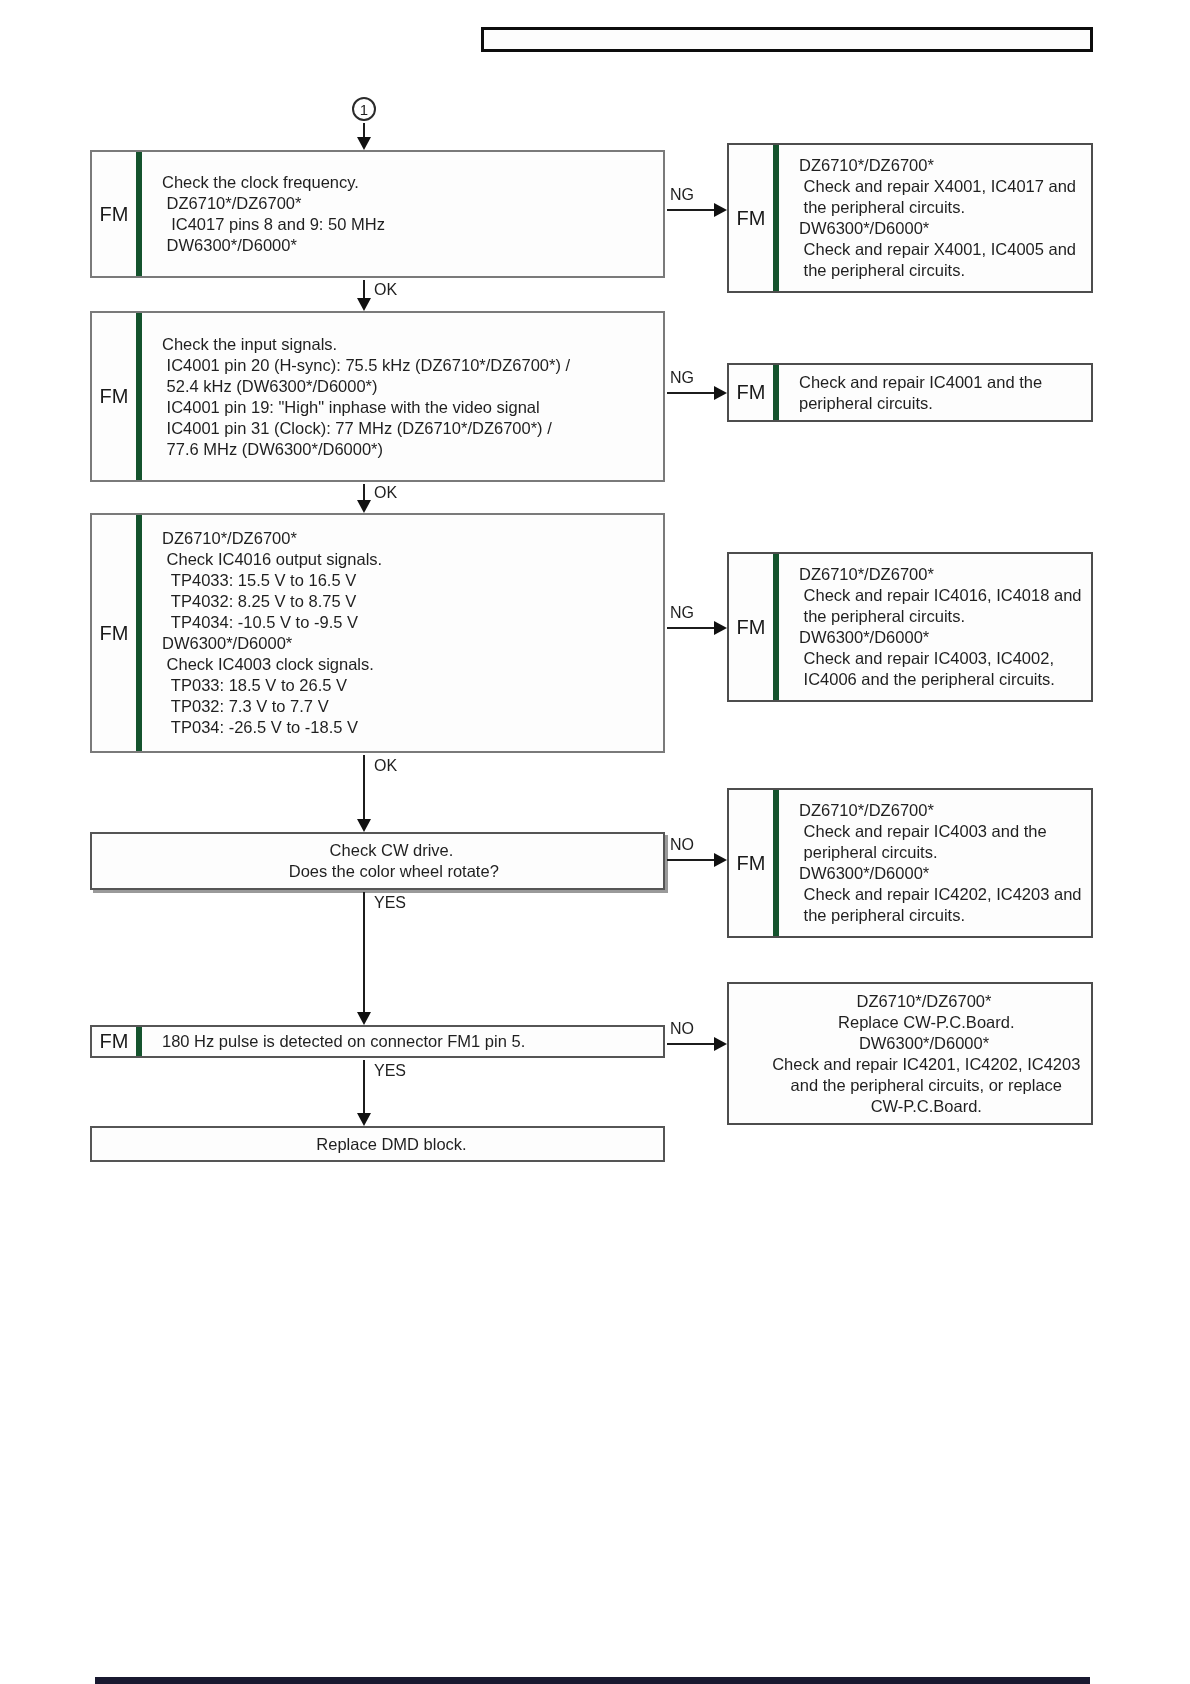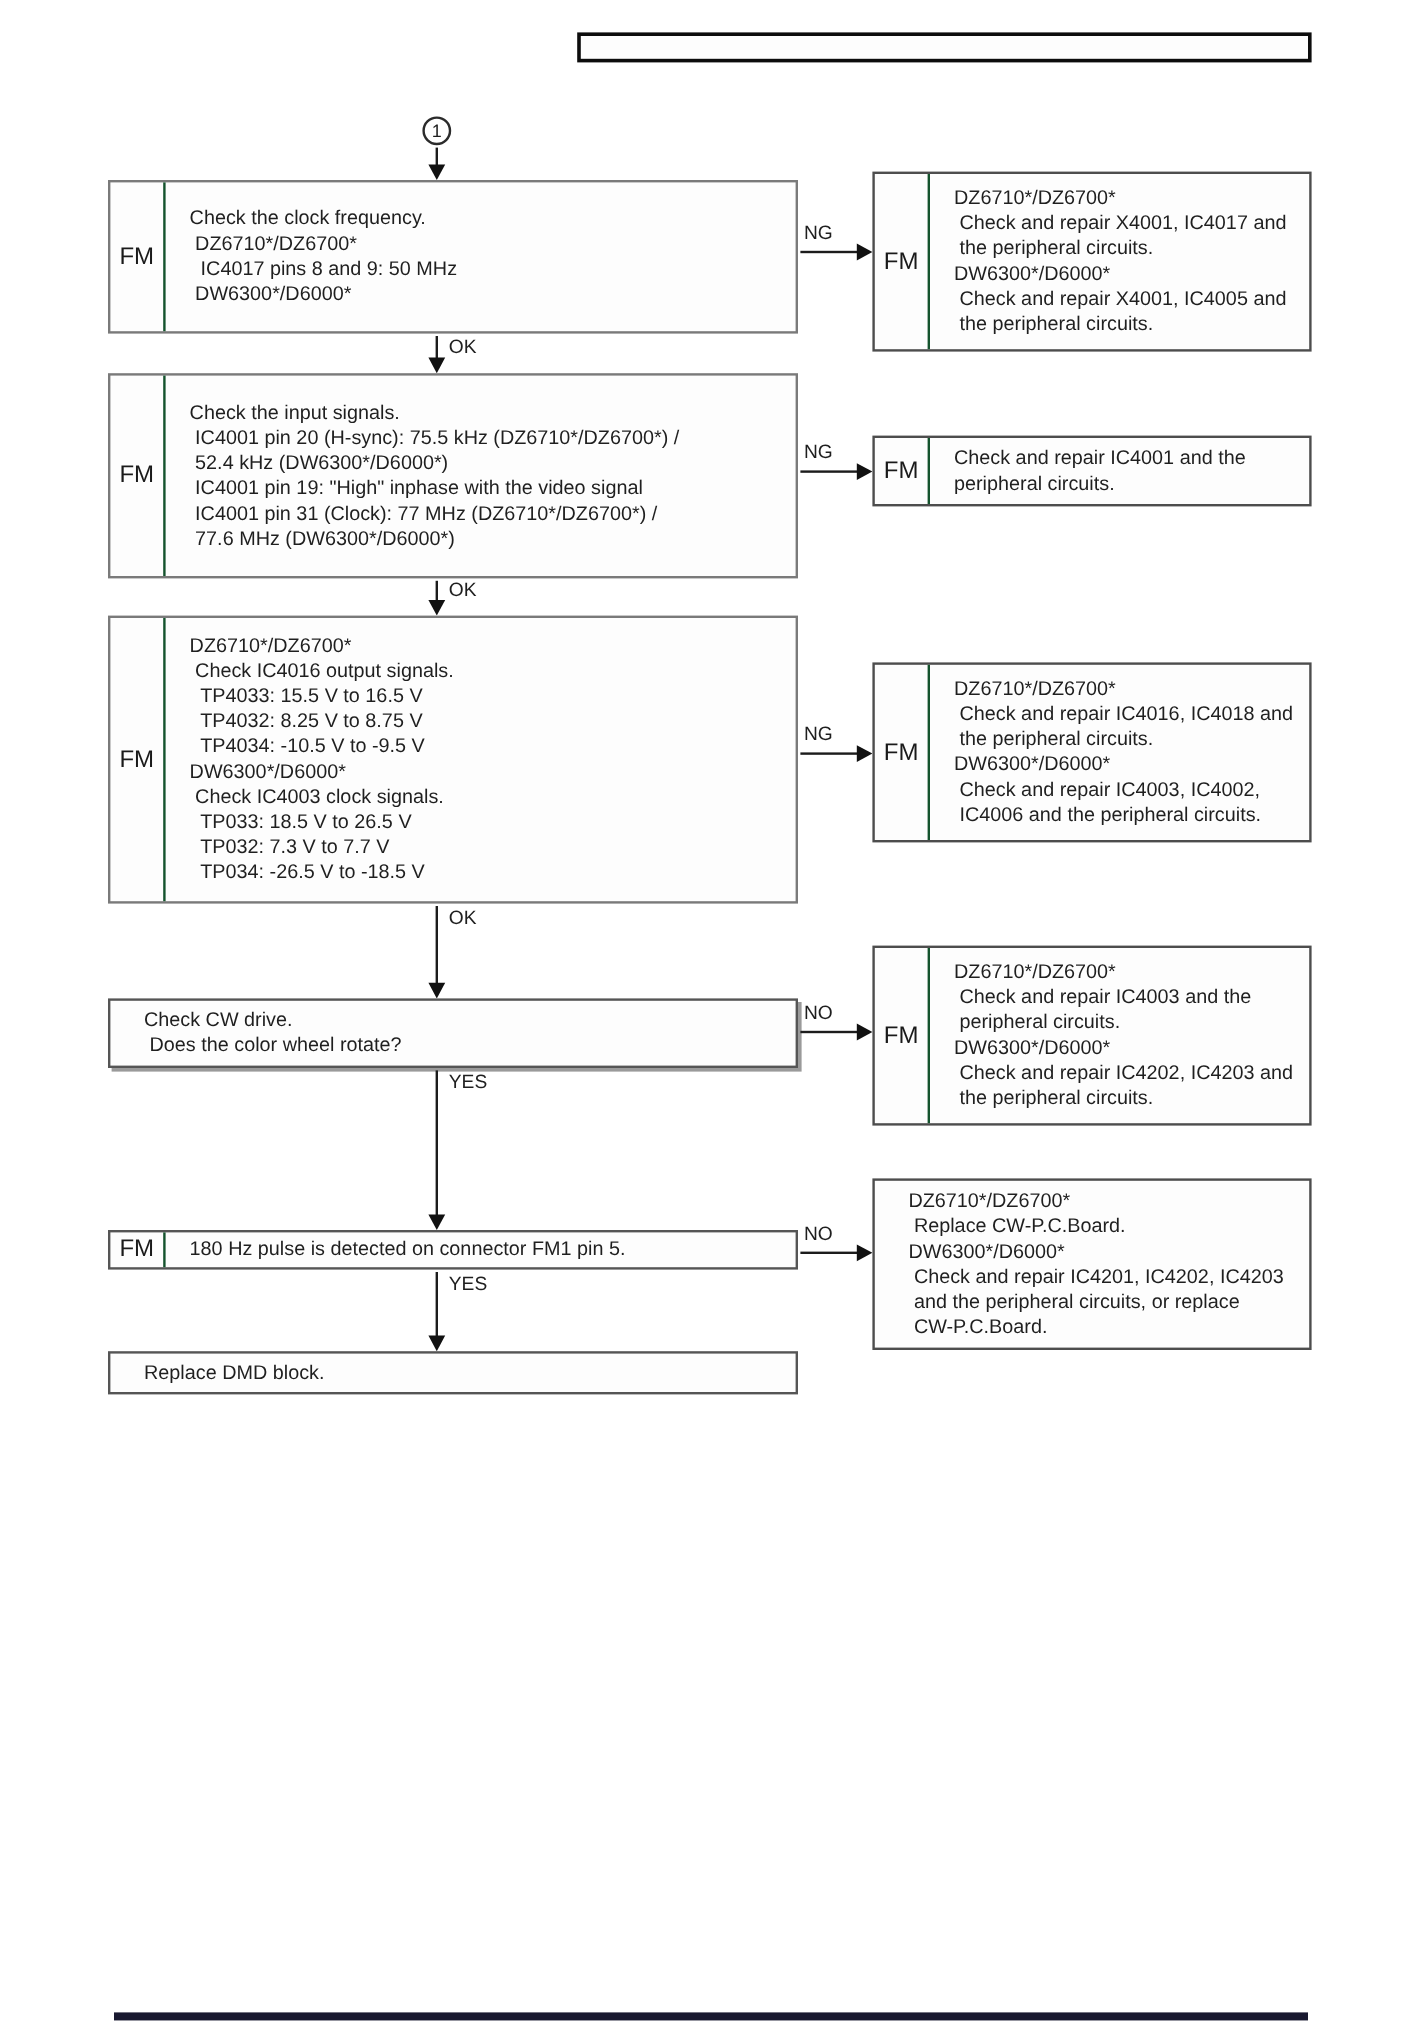"FM" .badge { border-right: 2px solid #14532d -> 6px solid #14532d }
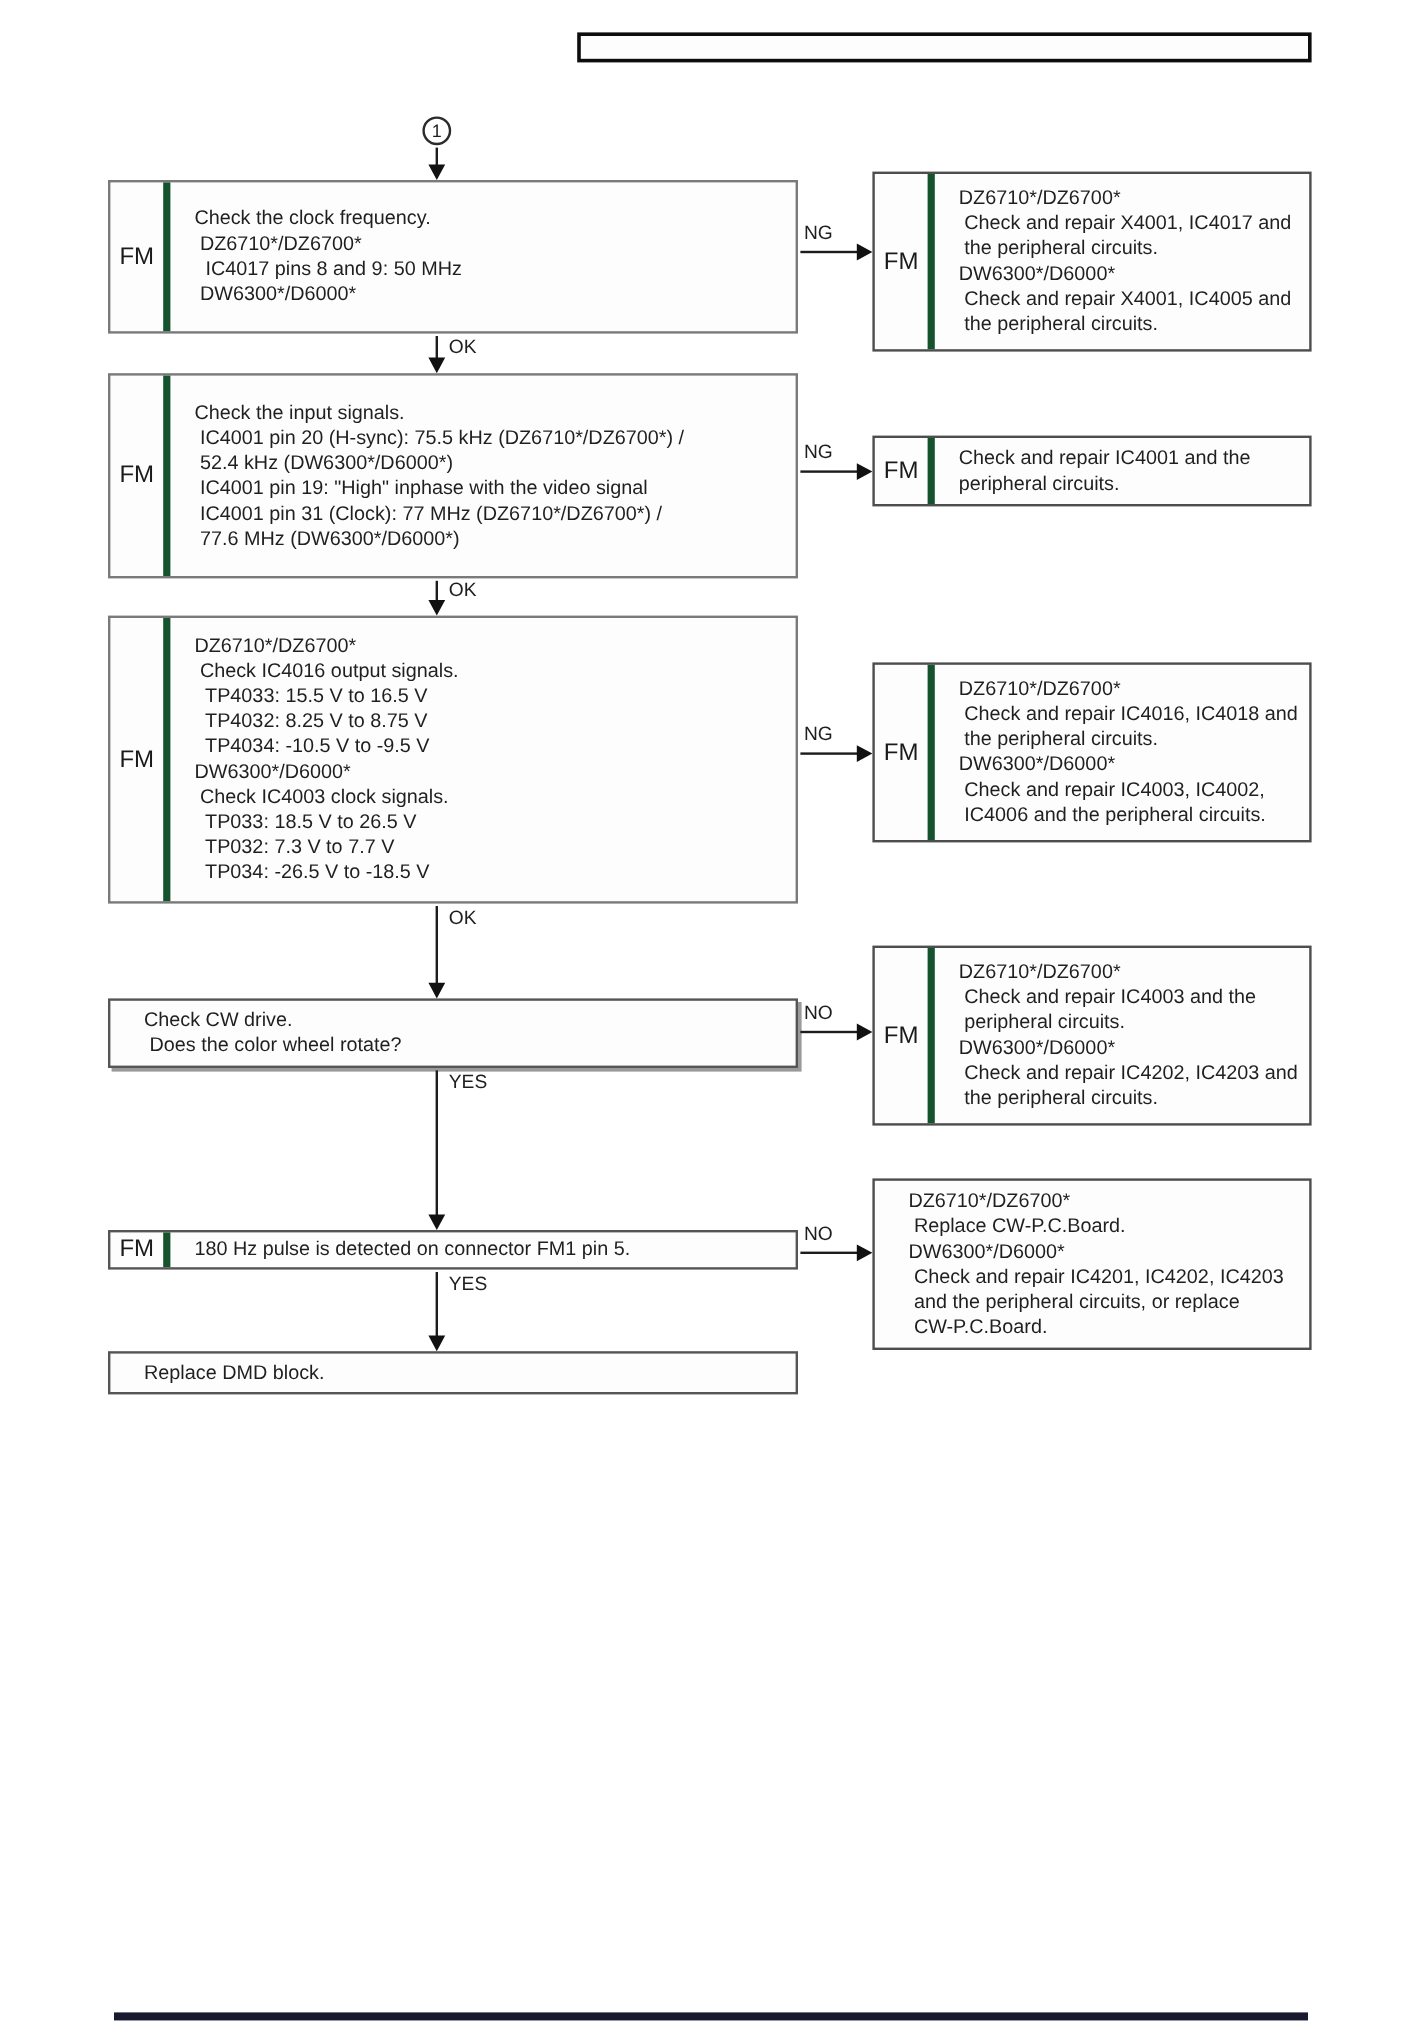"Check CW drive." .content.noBadge { text-align: none -> center }
